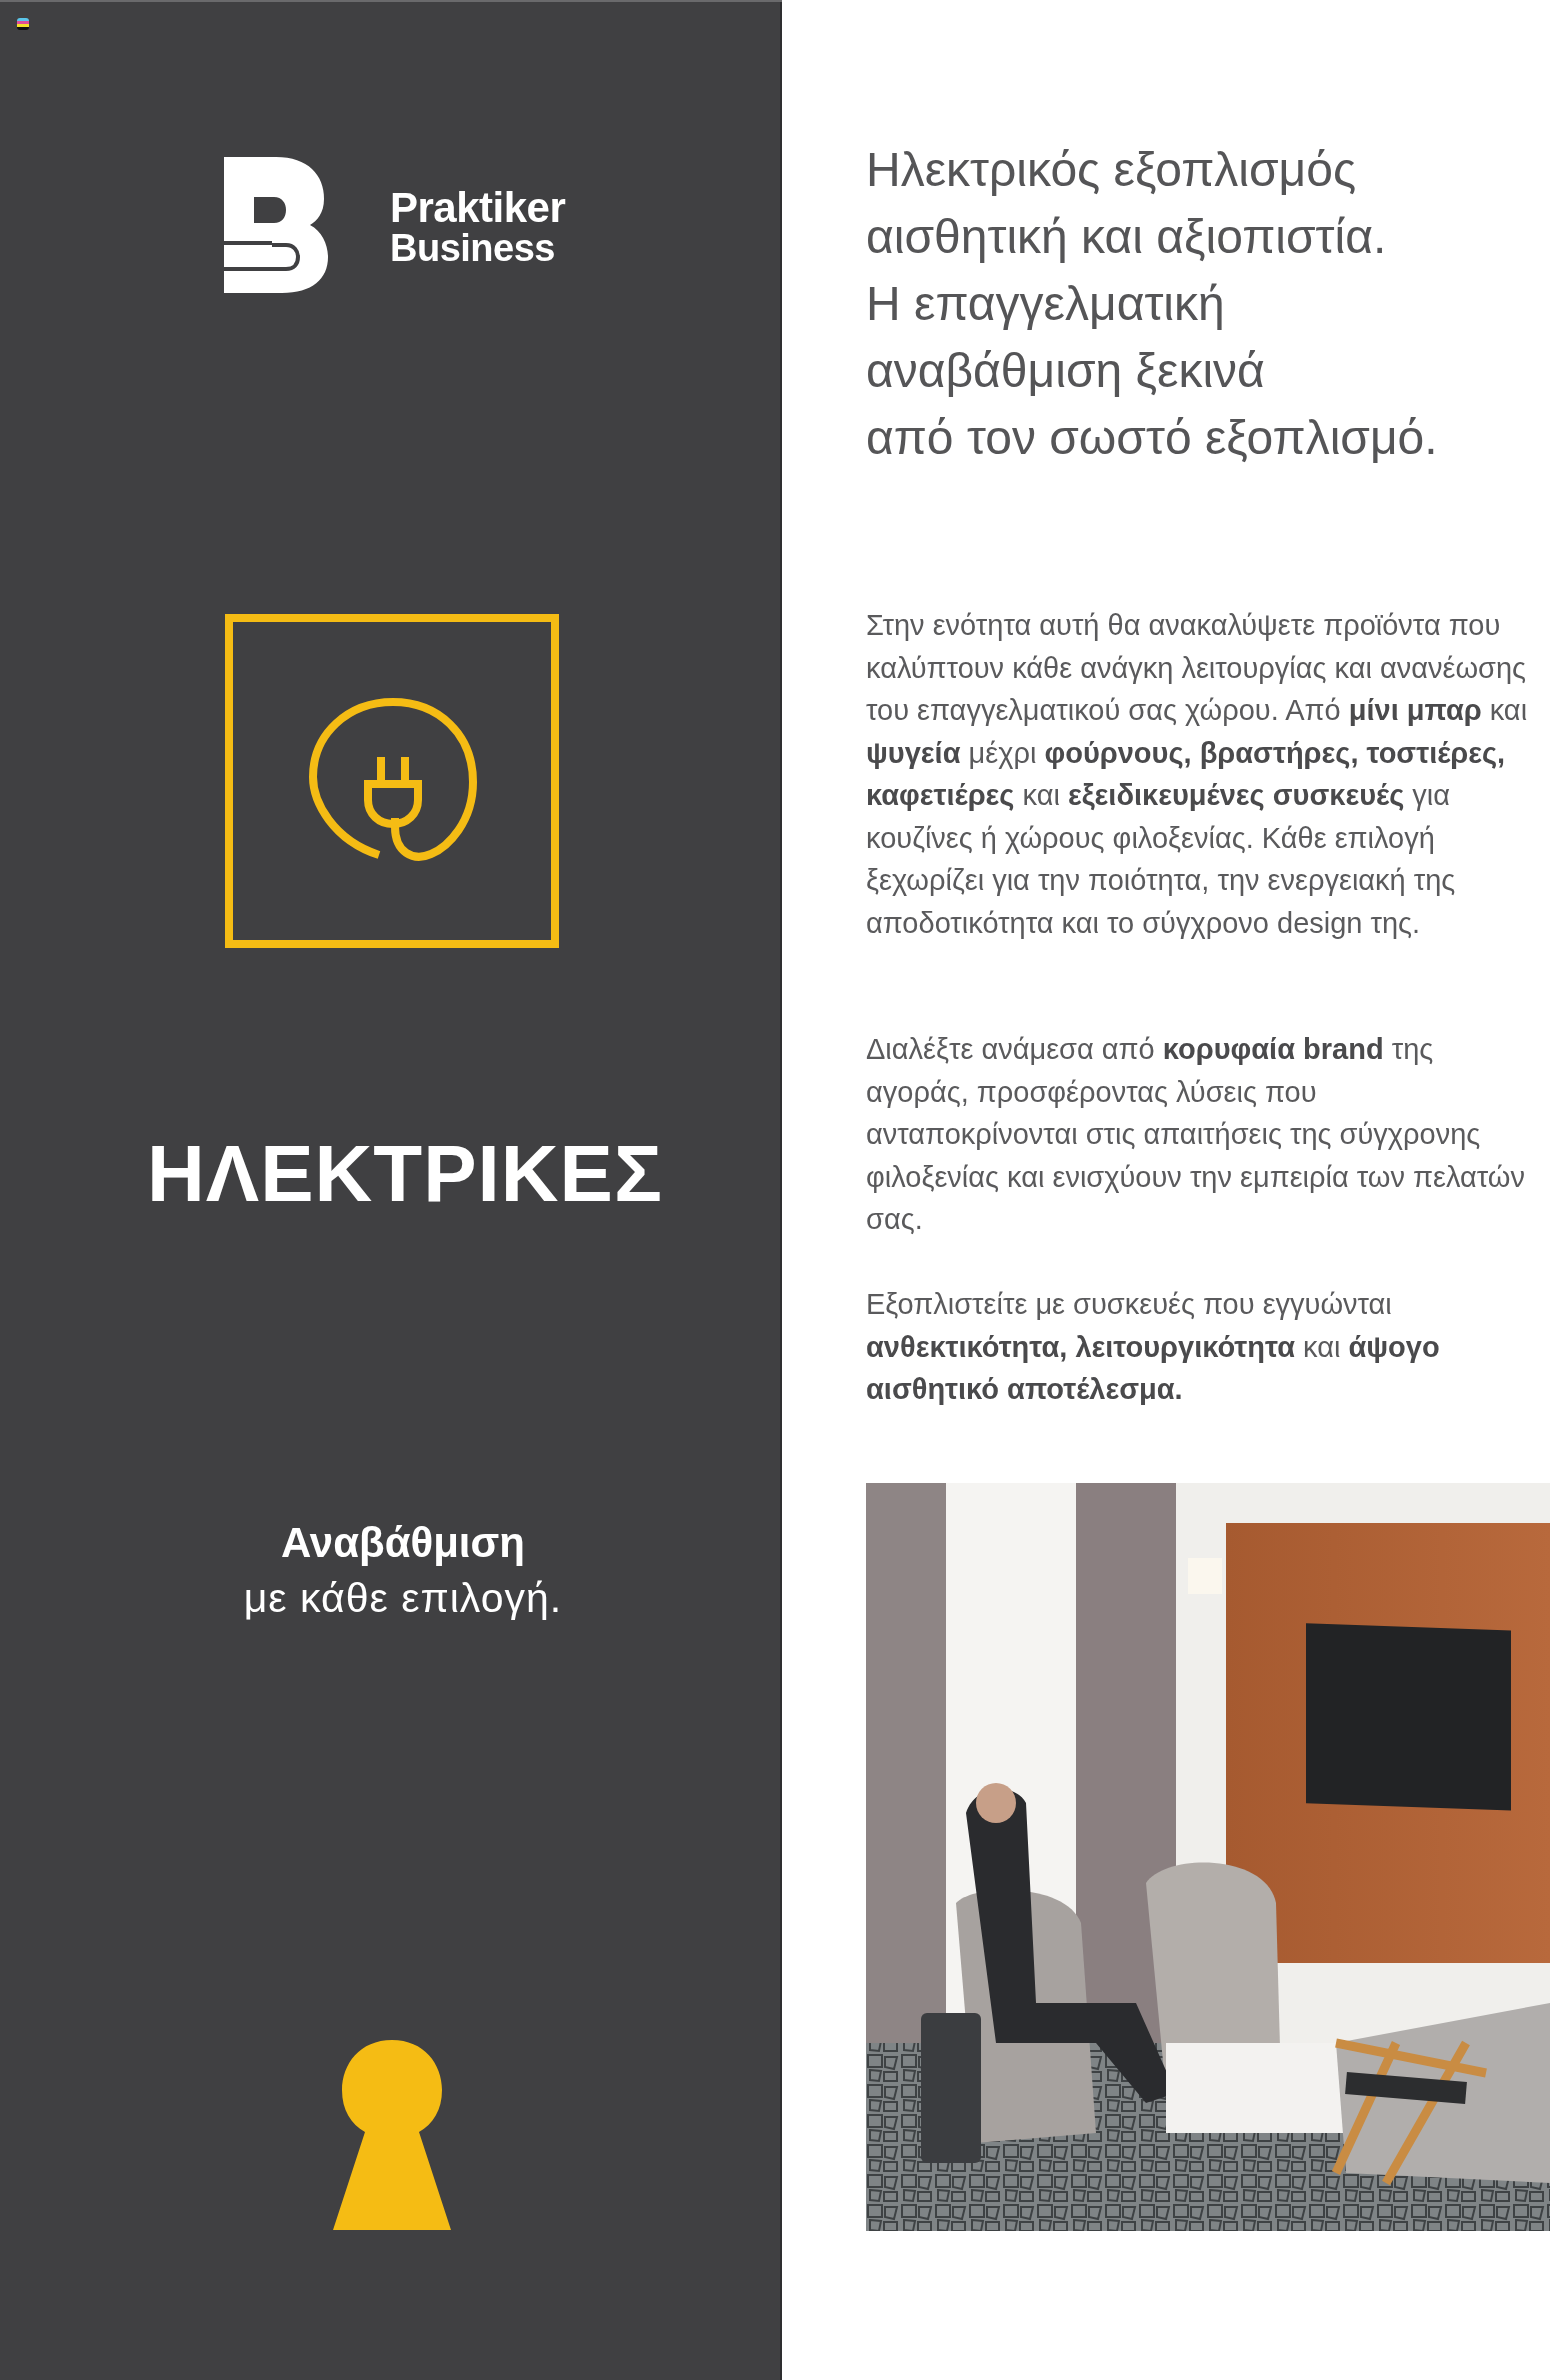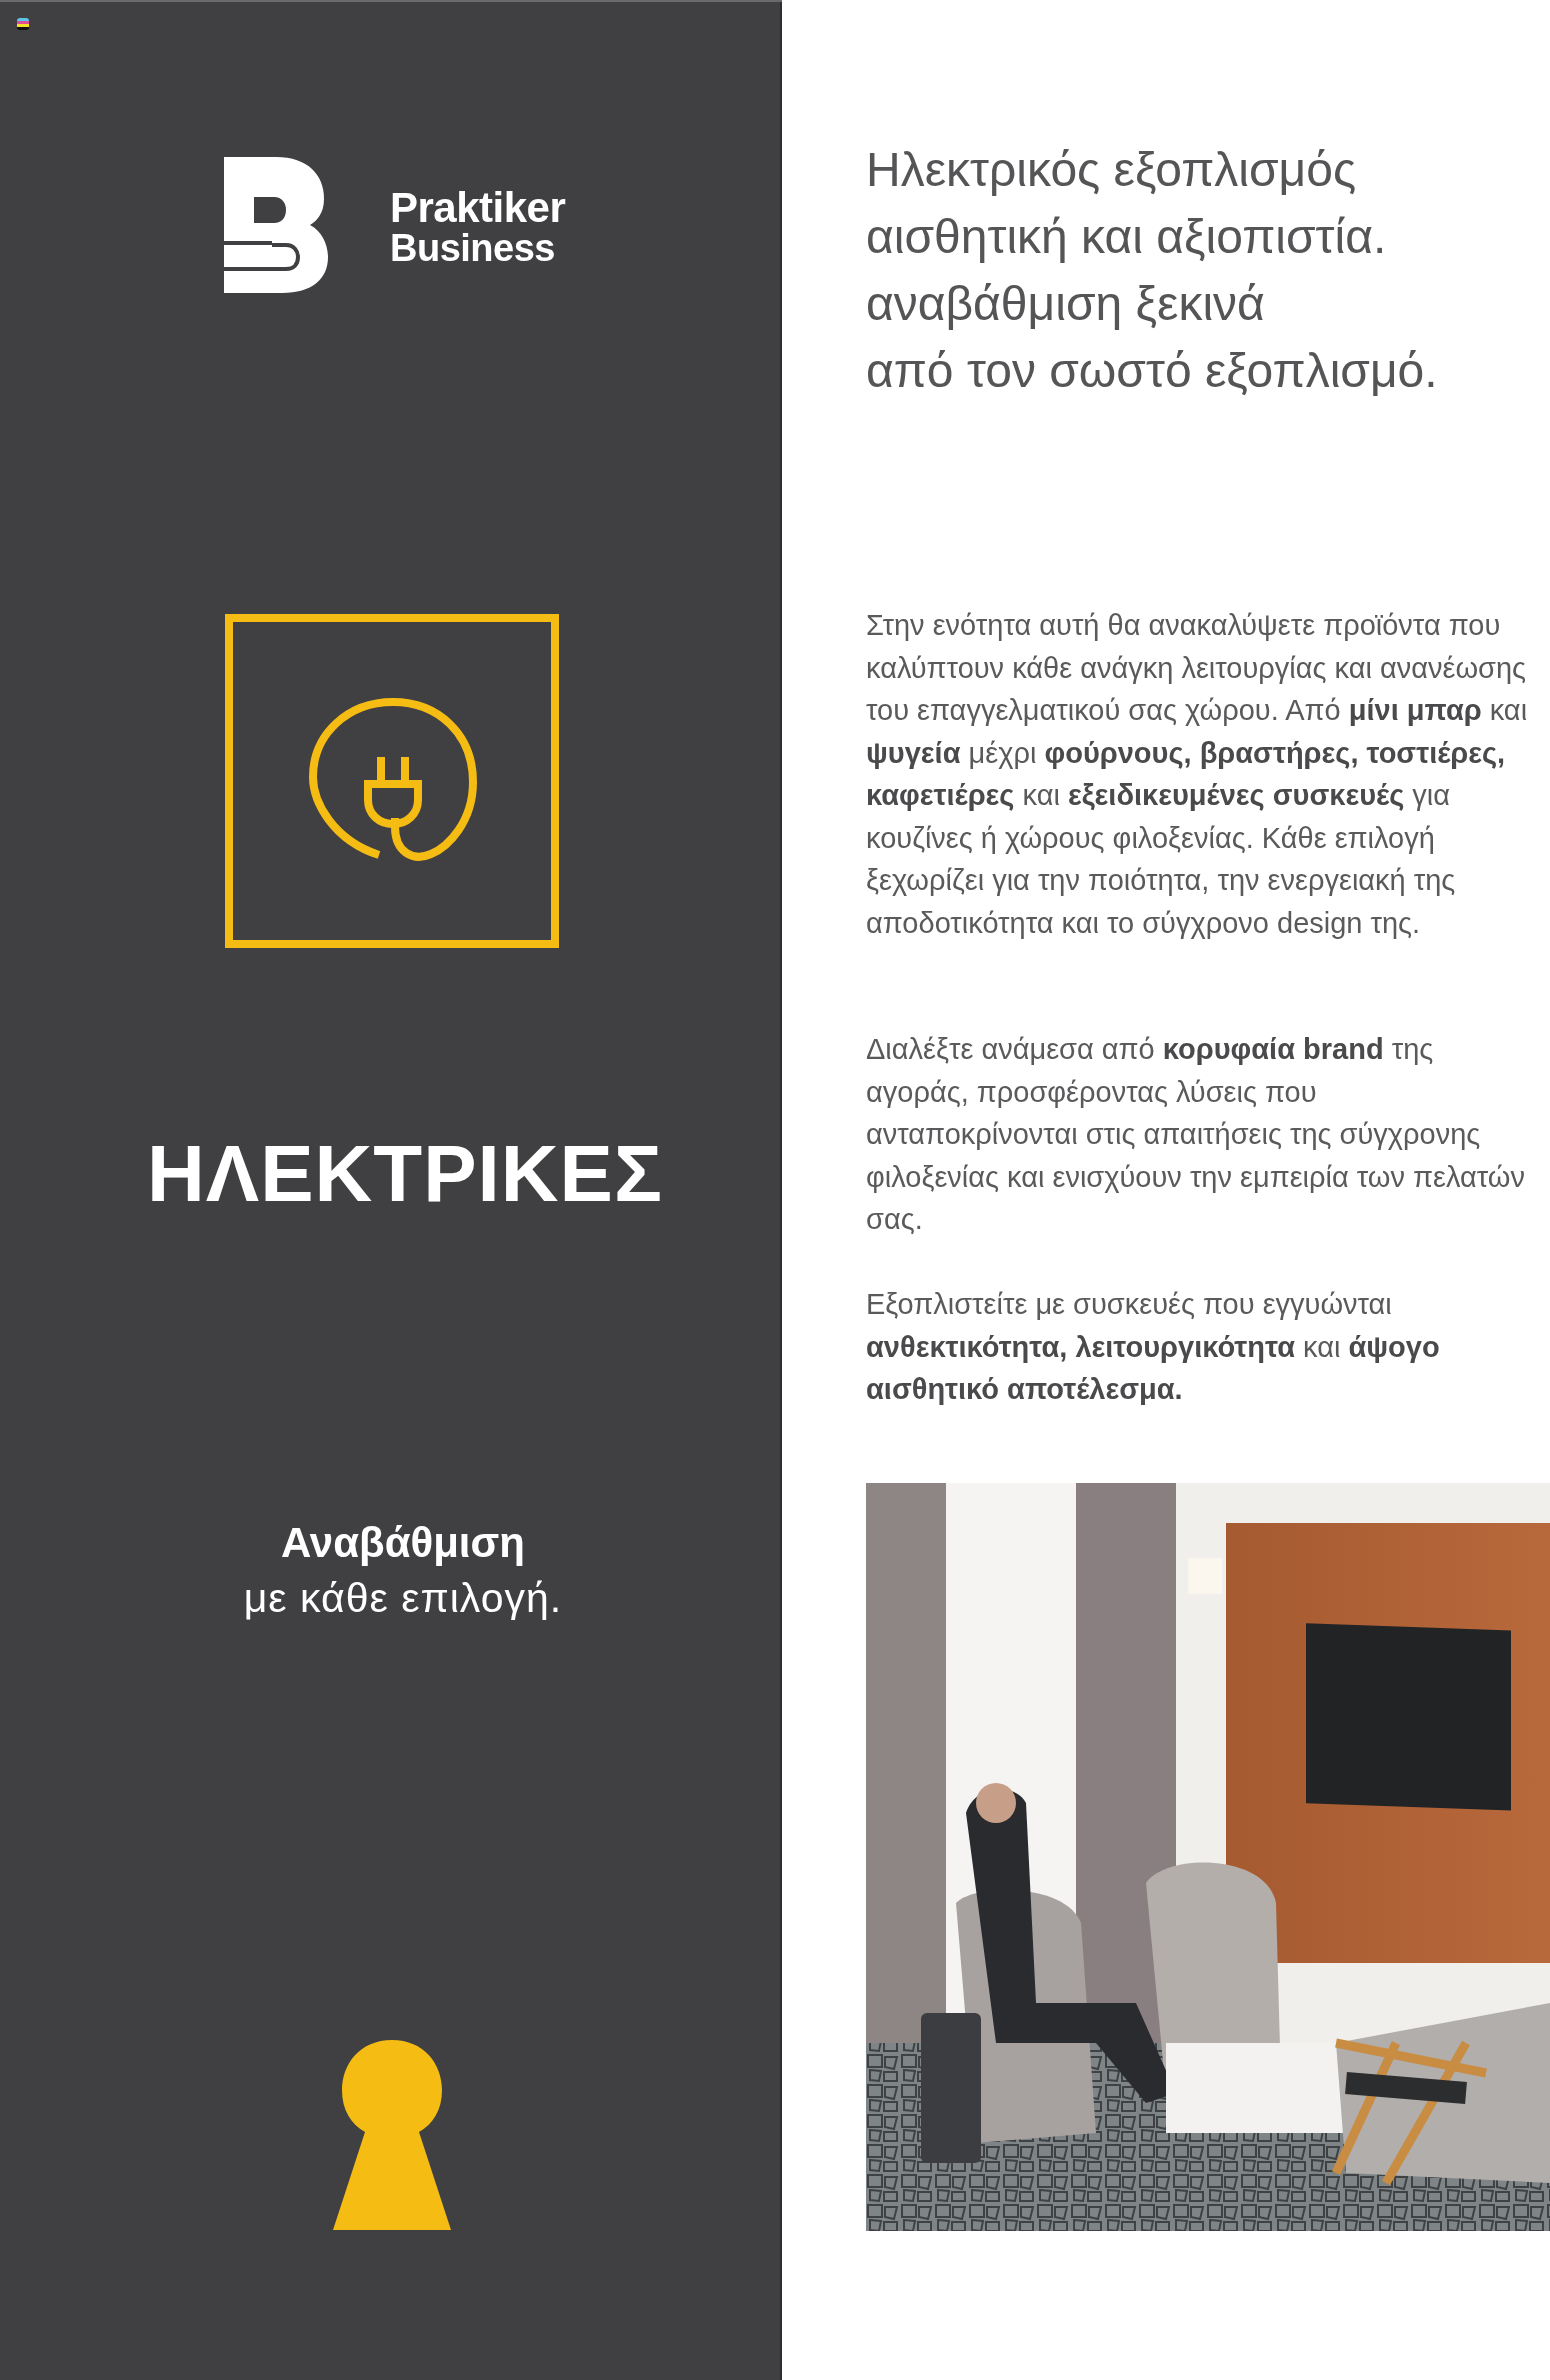"Η επαγγελματική" div { html: none -> <div>Η επαγγελματική</div> }
